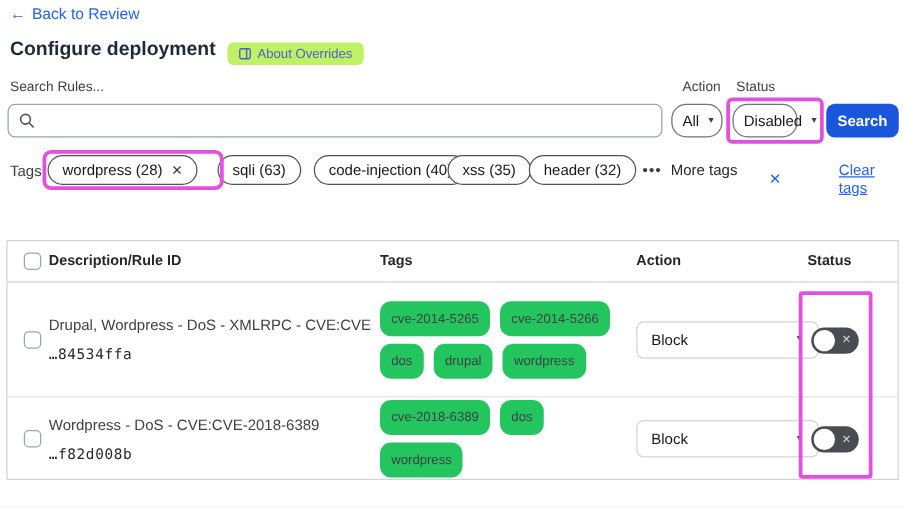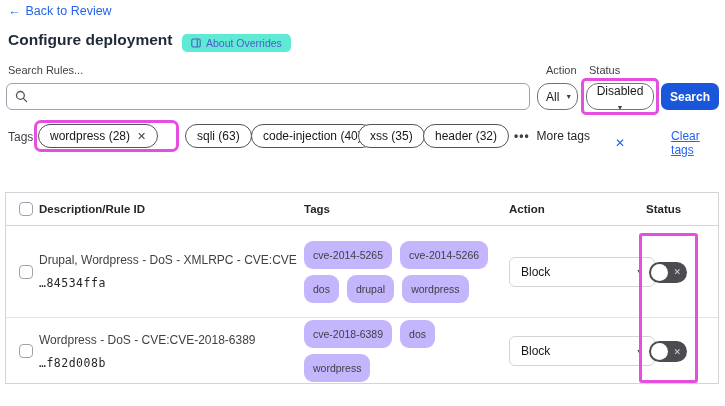"About Overrides" .about-badge { background: #5eead4 -> #bef264 }
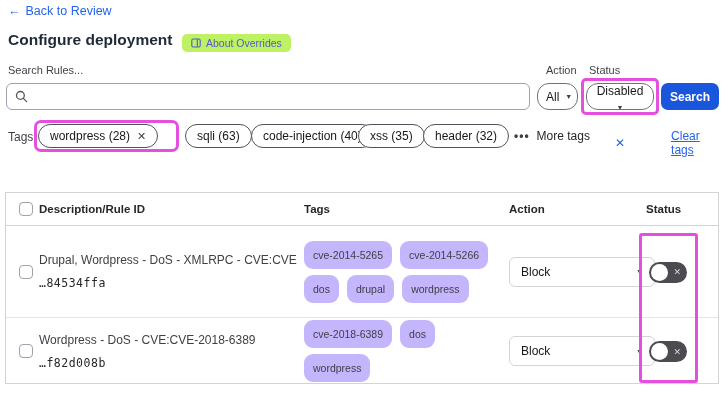"Disabled" .dd-status { flex-direction: column -> none; width: 68px -> 52px }
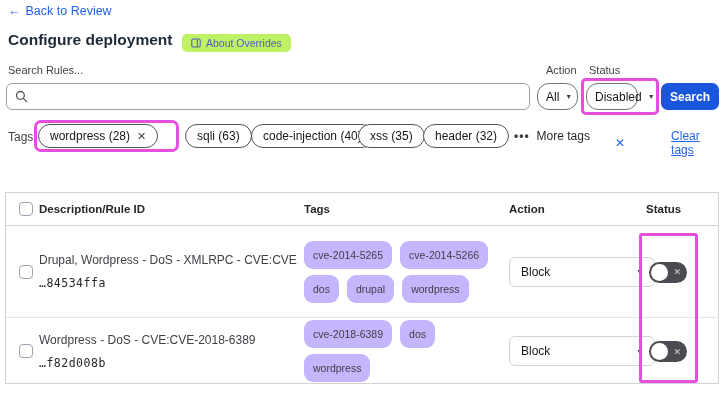"sqli (63)" div.tag-pill { left: 185px -> 174px }
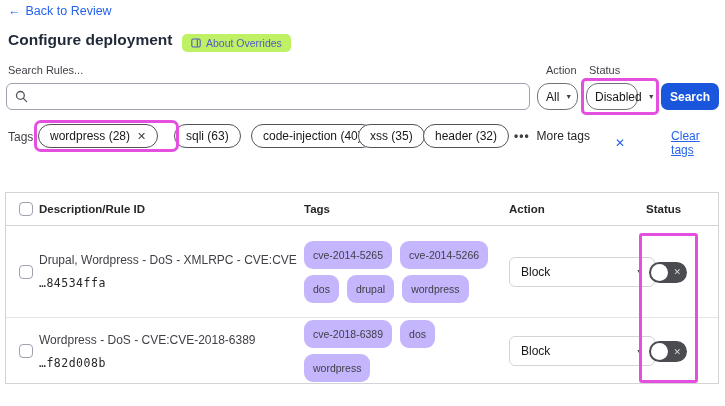"cve-2014-5265" .mini-tag { background: #c4b5fd -> #22c55e }
